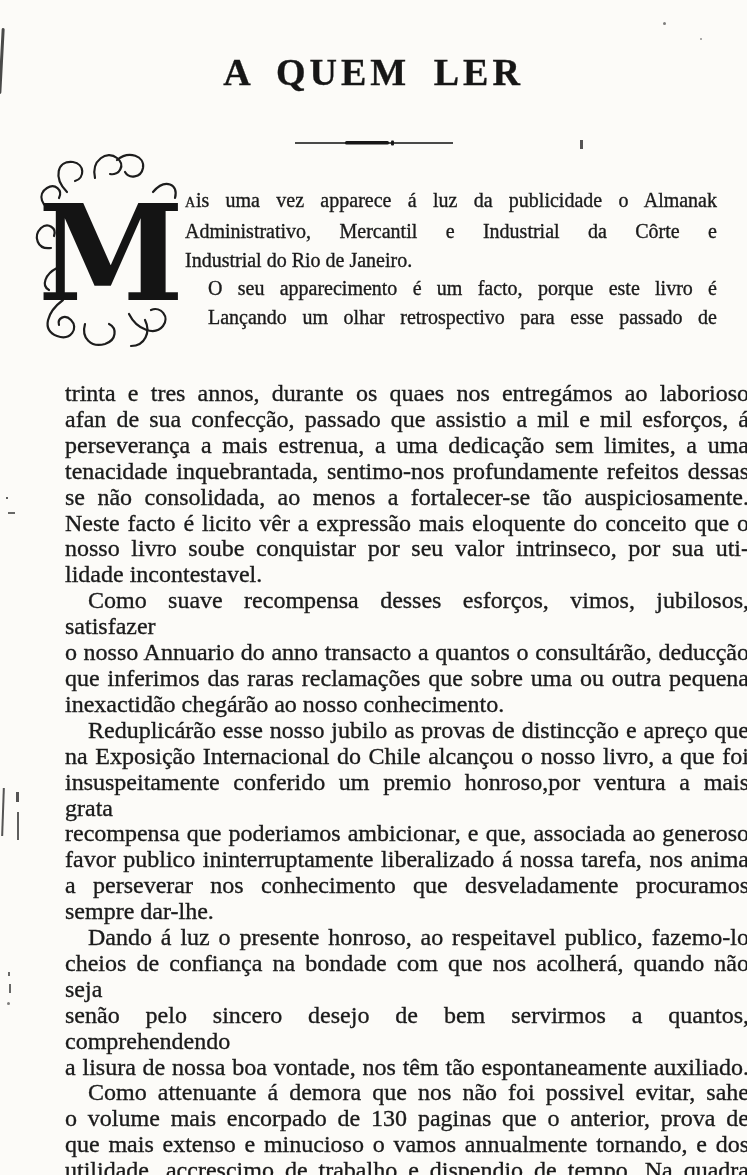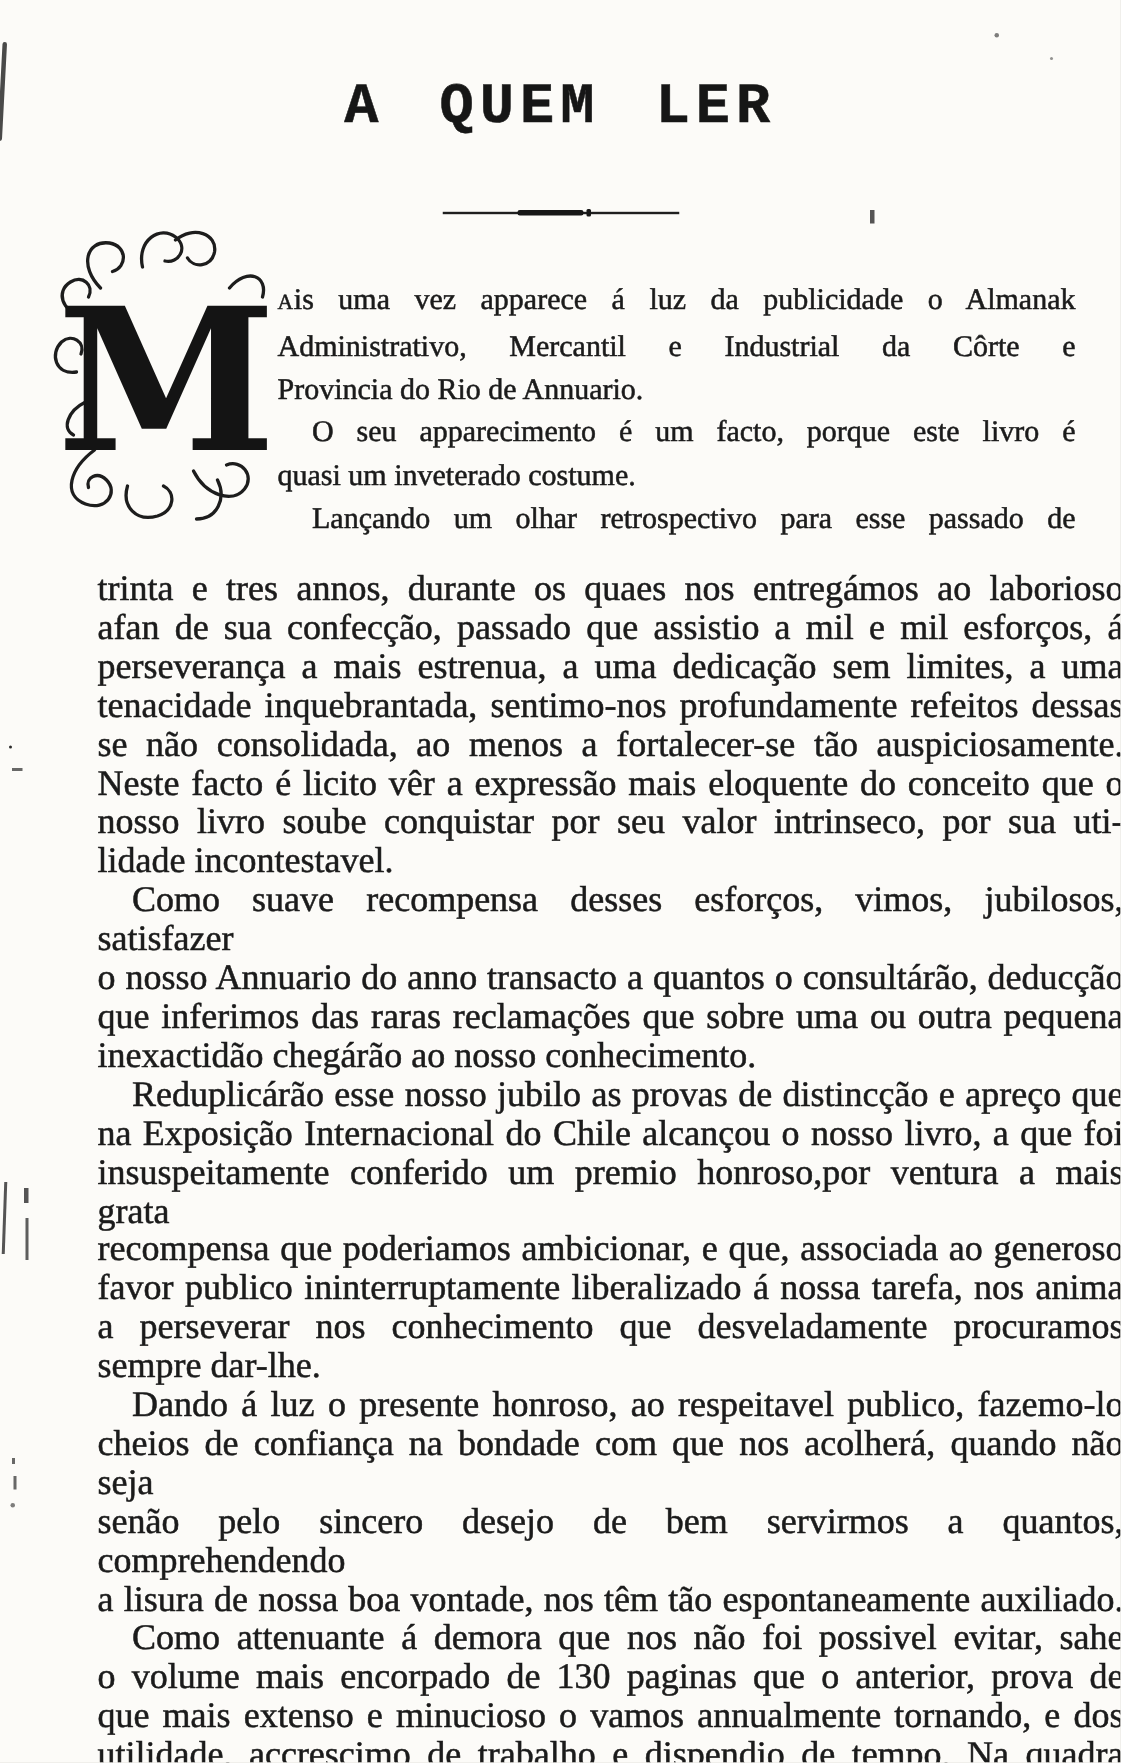"A QUEM LER" .title { font-family: Liberation Mono, monospace -> Liberation Serif, serif }
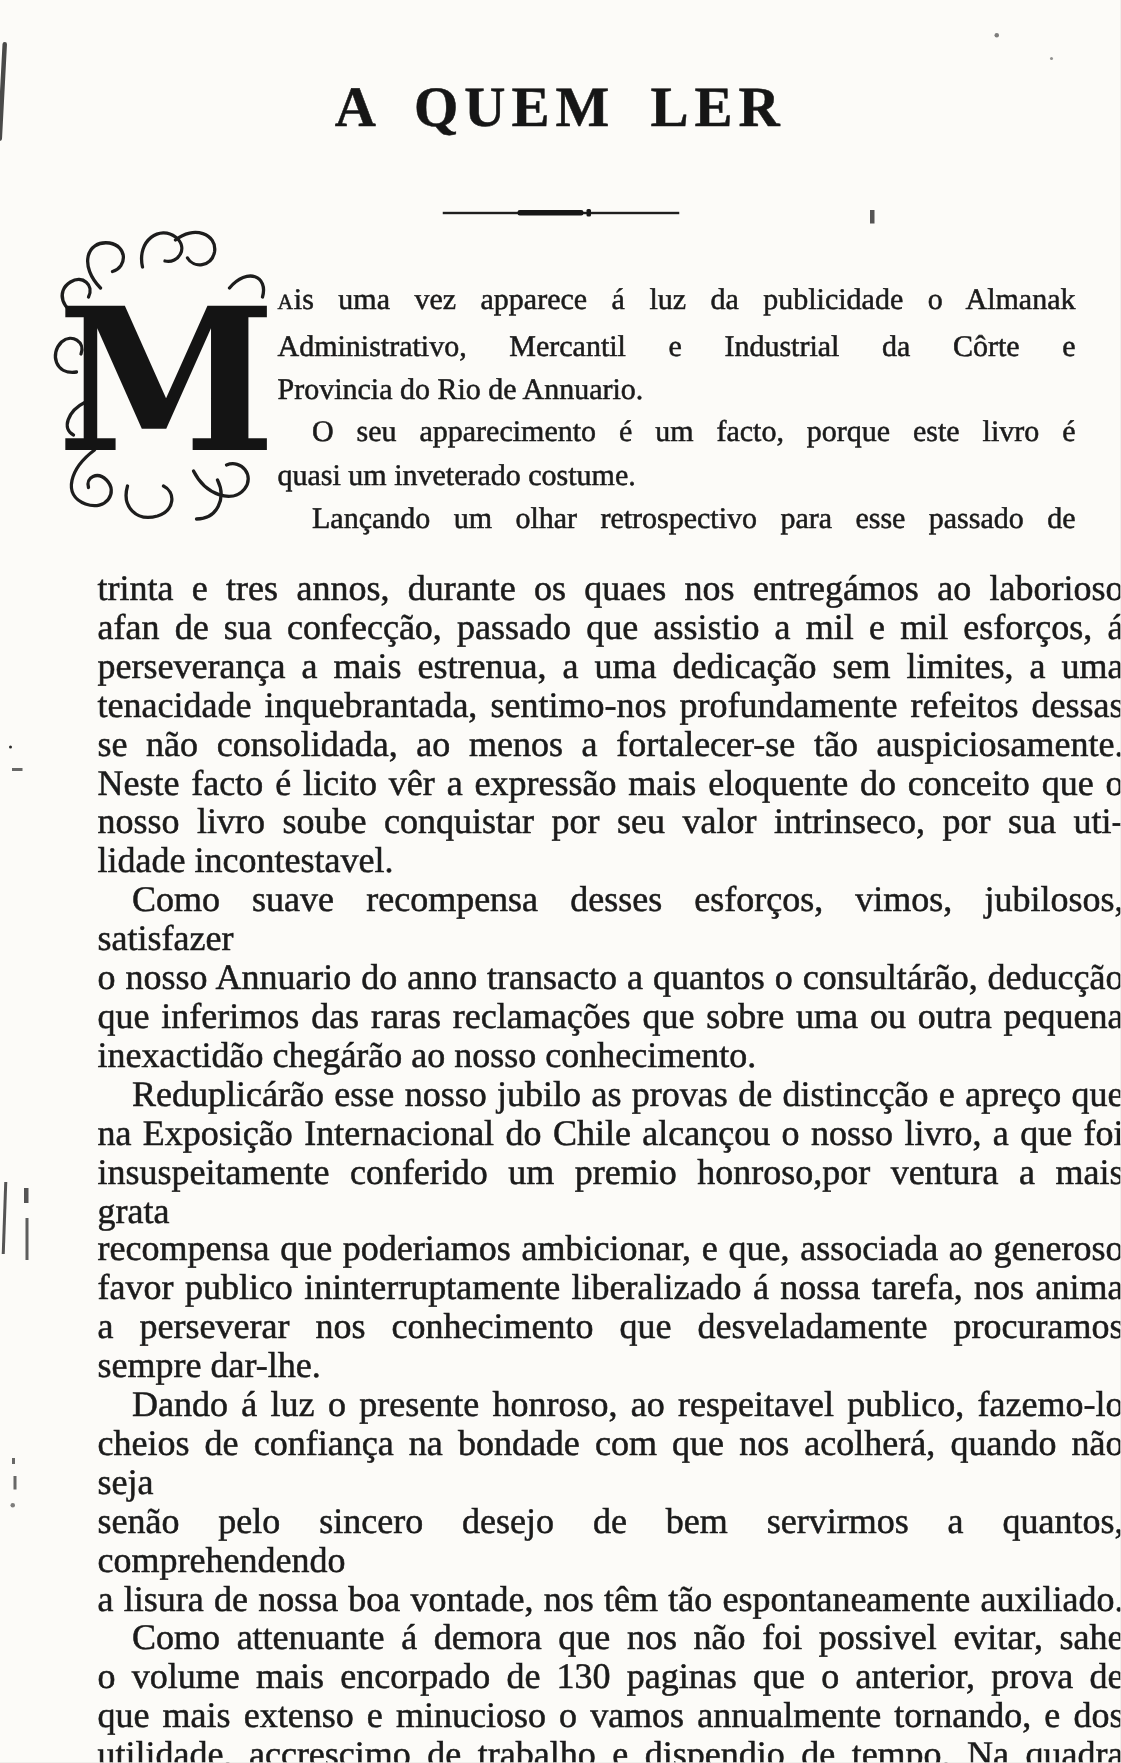"Provincia do Rio de Annuario." span { text: Provincia do Rio de Annuario -> Industrial do Rio de Janeiro }
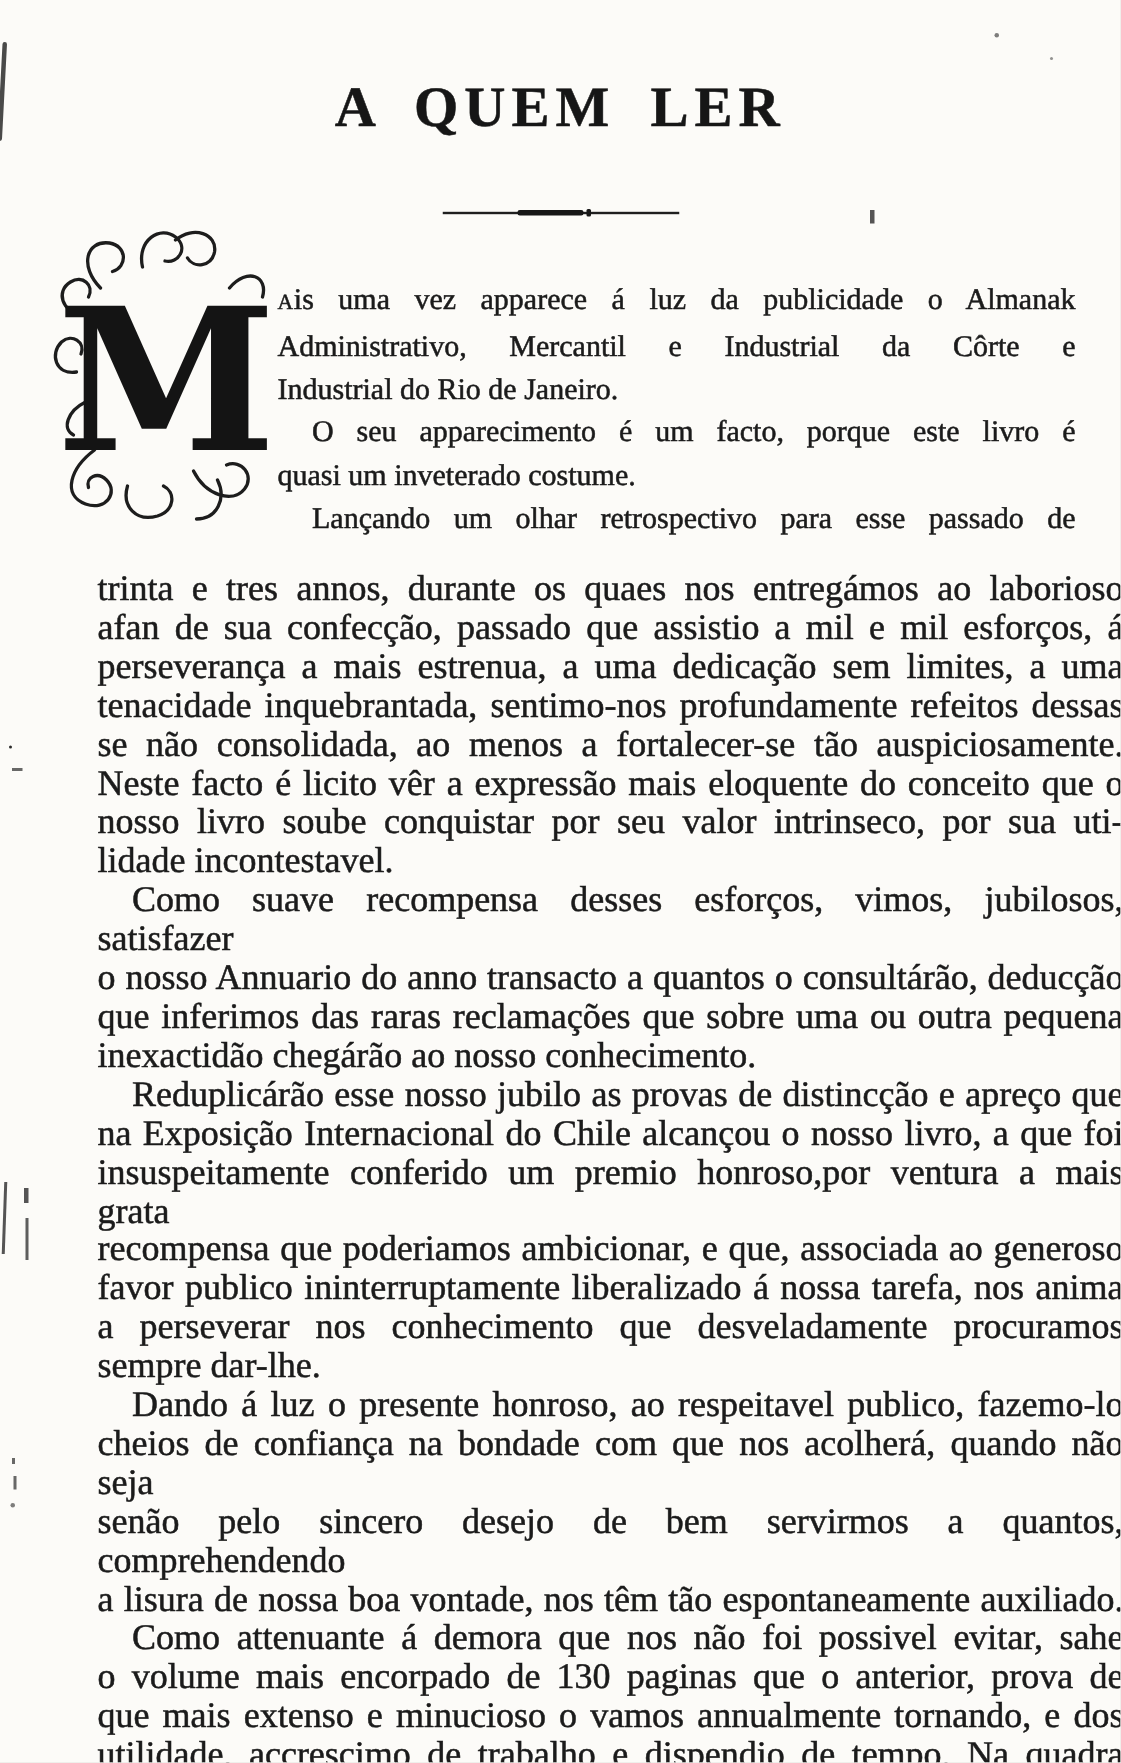"quasi um inveterado costume." div.line { html: <div><span>quasi um inveterado costume.</span></div> -> none }
